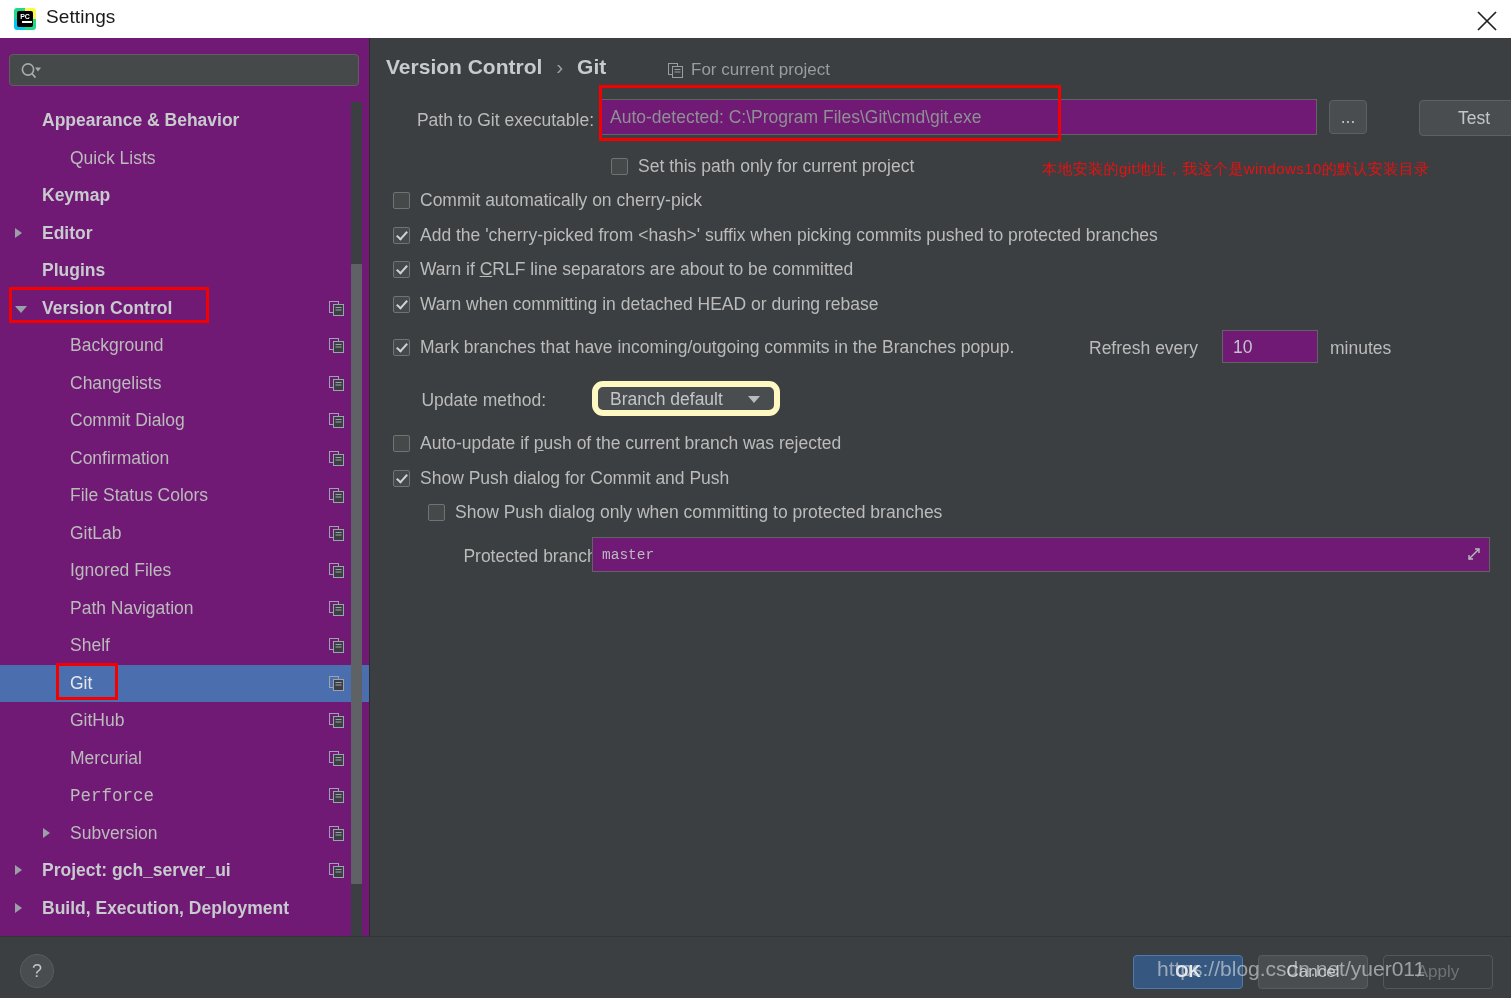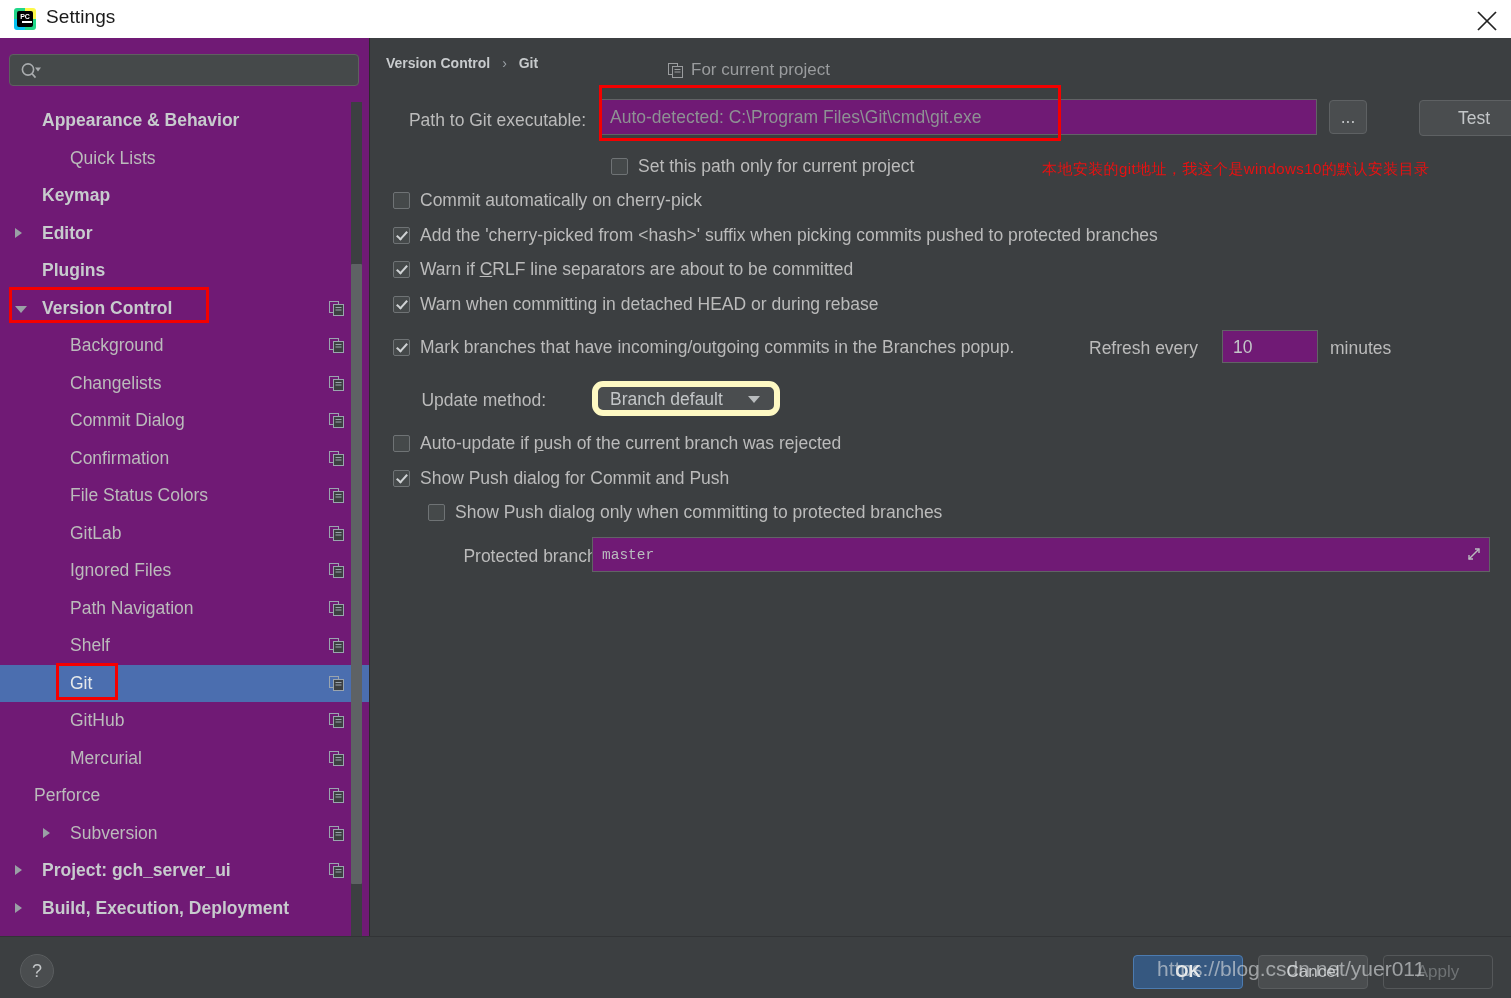"Version Control › Git" .crumb { font-size: 14px -> 21px }
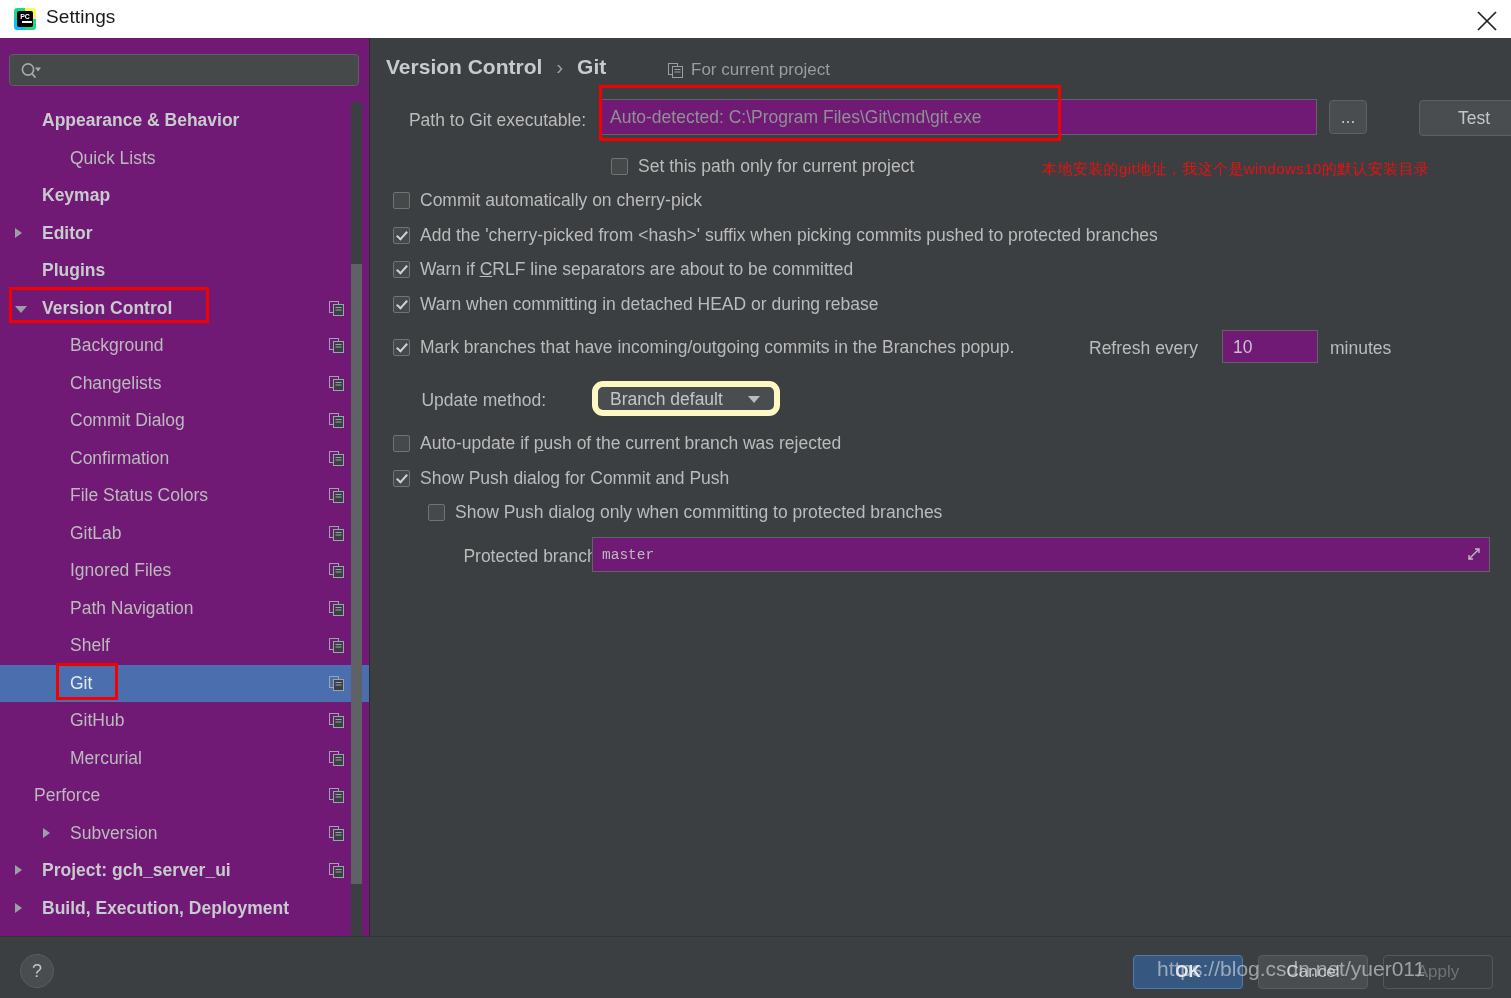"Path to Git executable:" div.lblright { padding-left: none -> 8px }
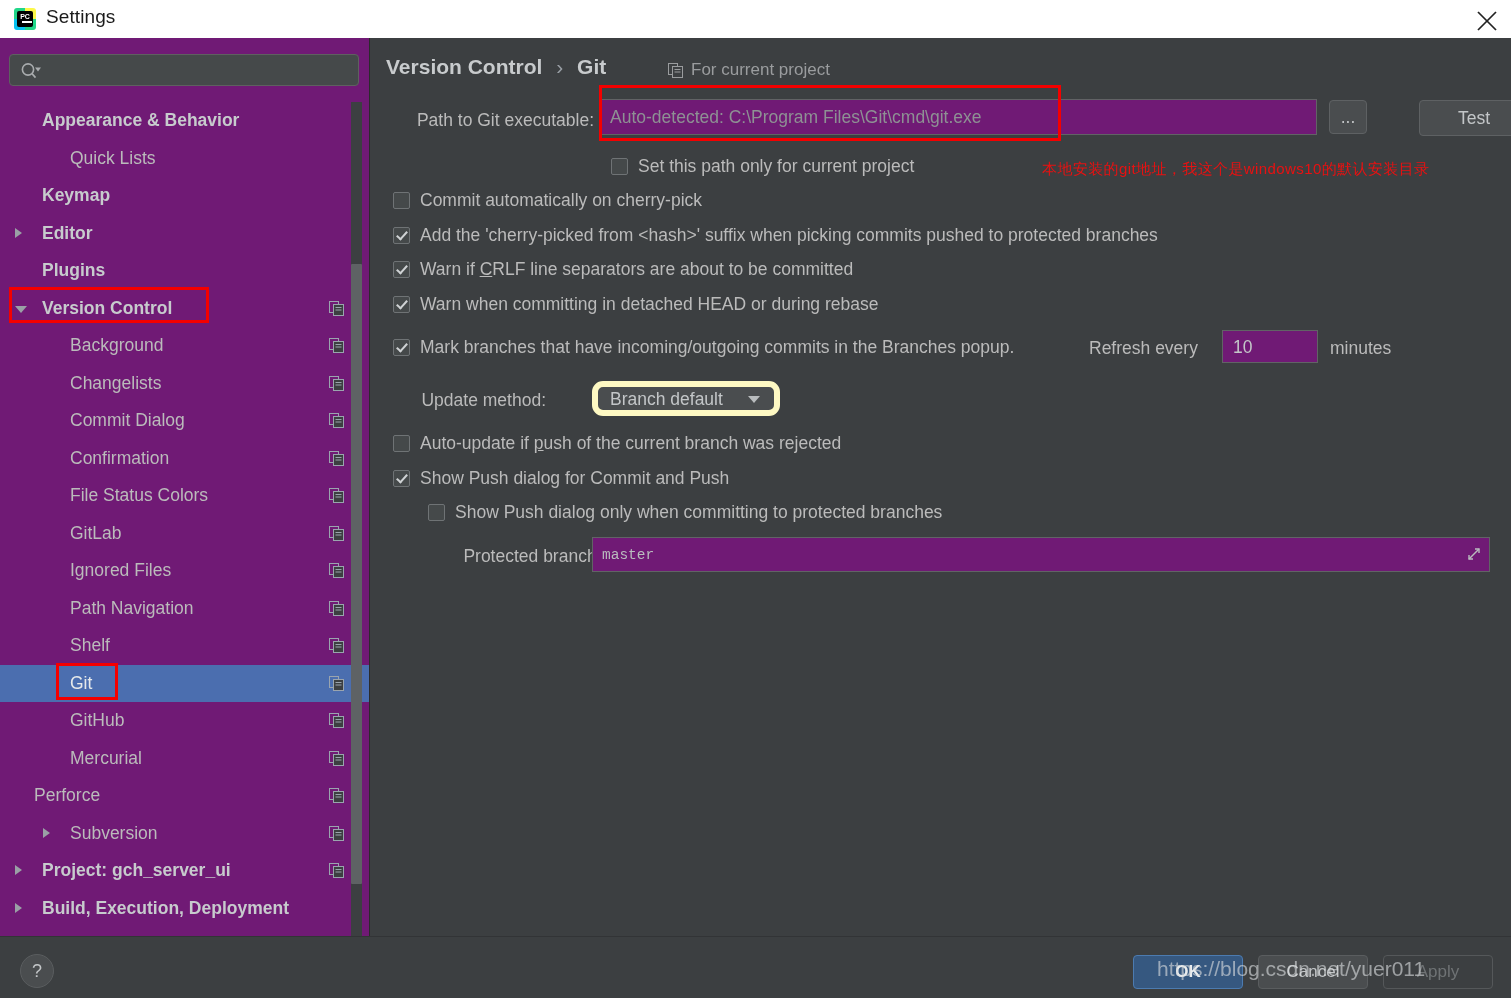"Perforce" span.lbl { font-family: none -> Liberation Mono, monospace; margin-left: 34px -> 70px }
